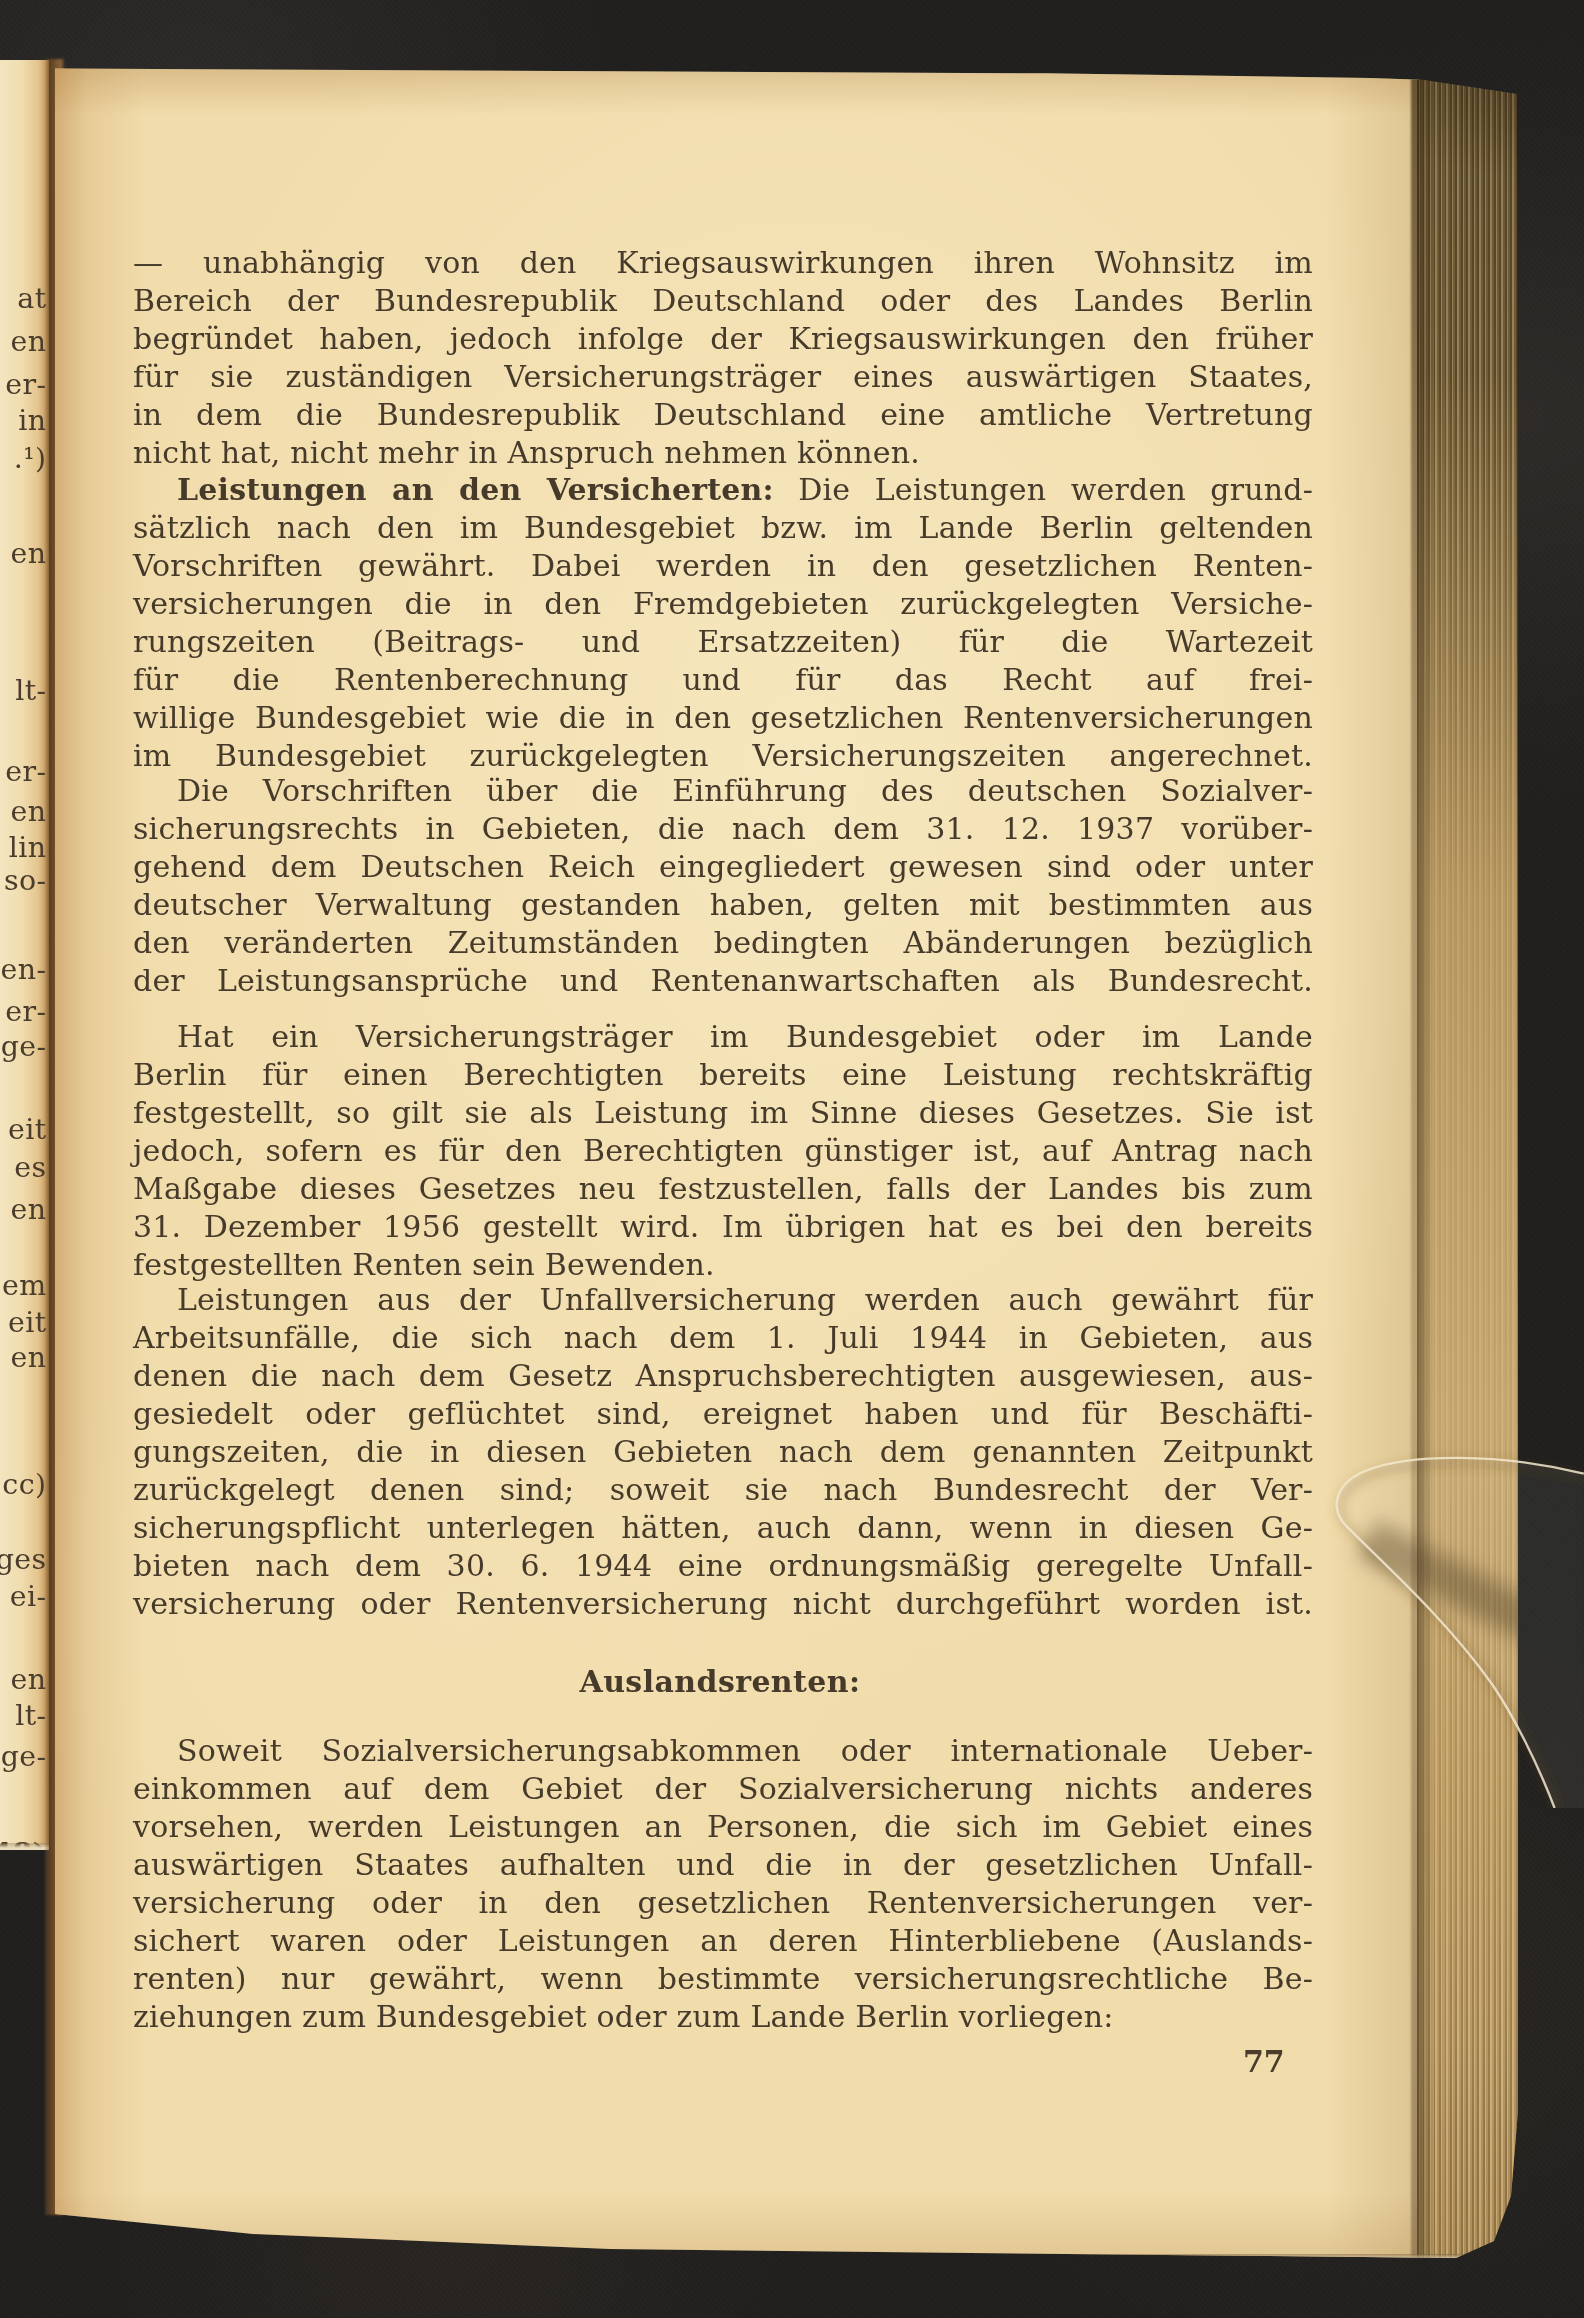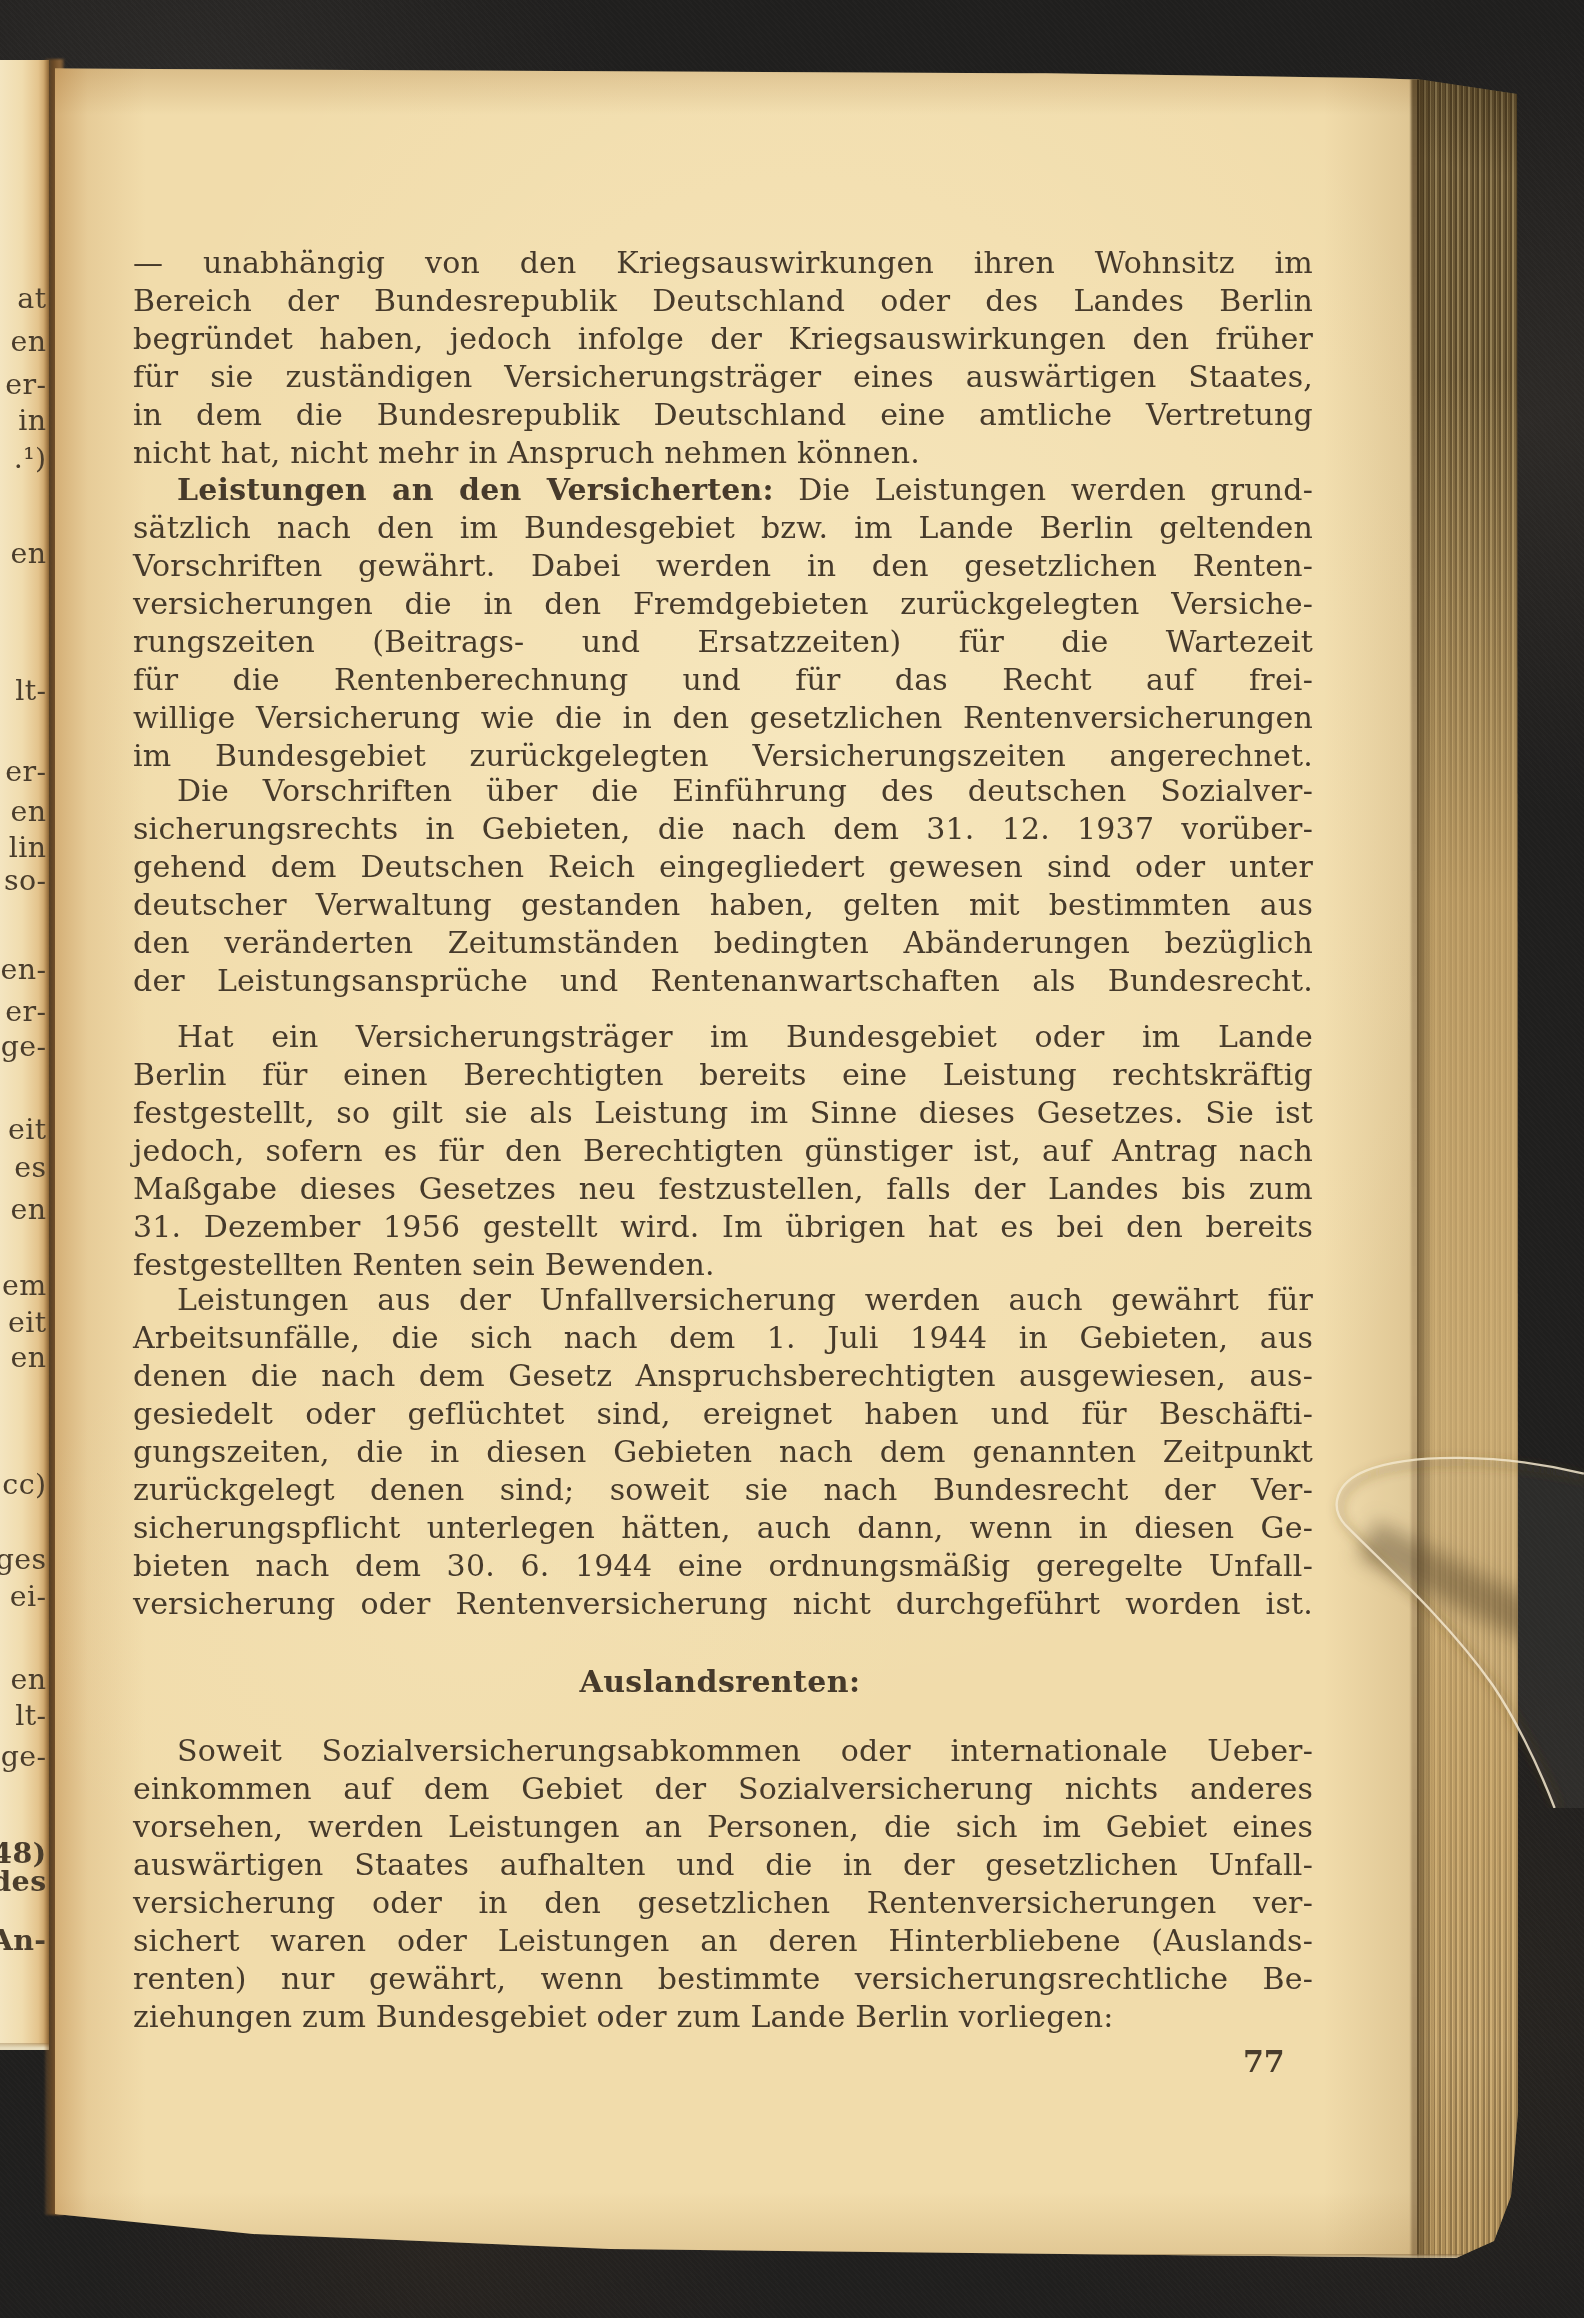"at" .left-strip { height: 1990px -> 1790px }
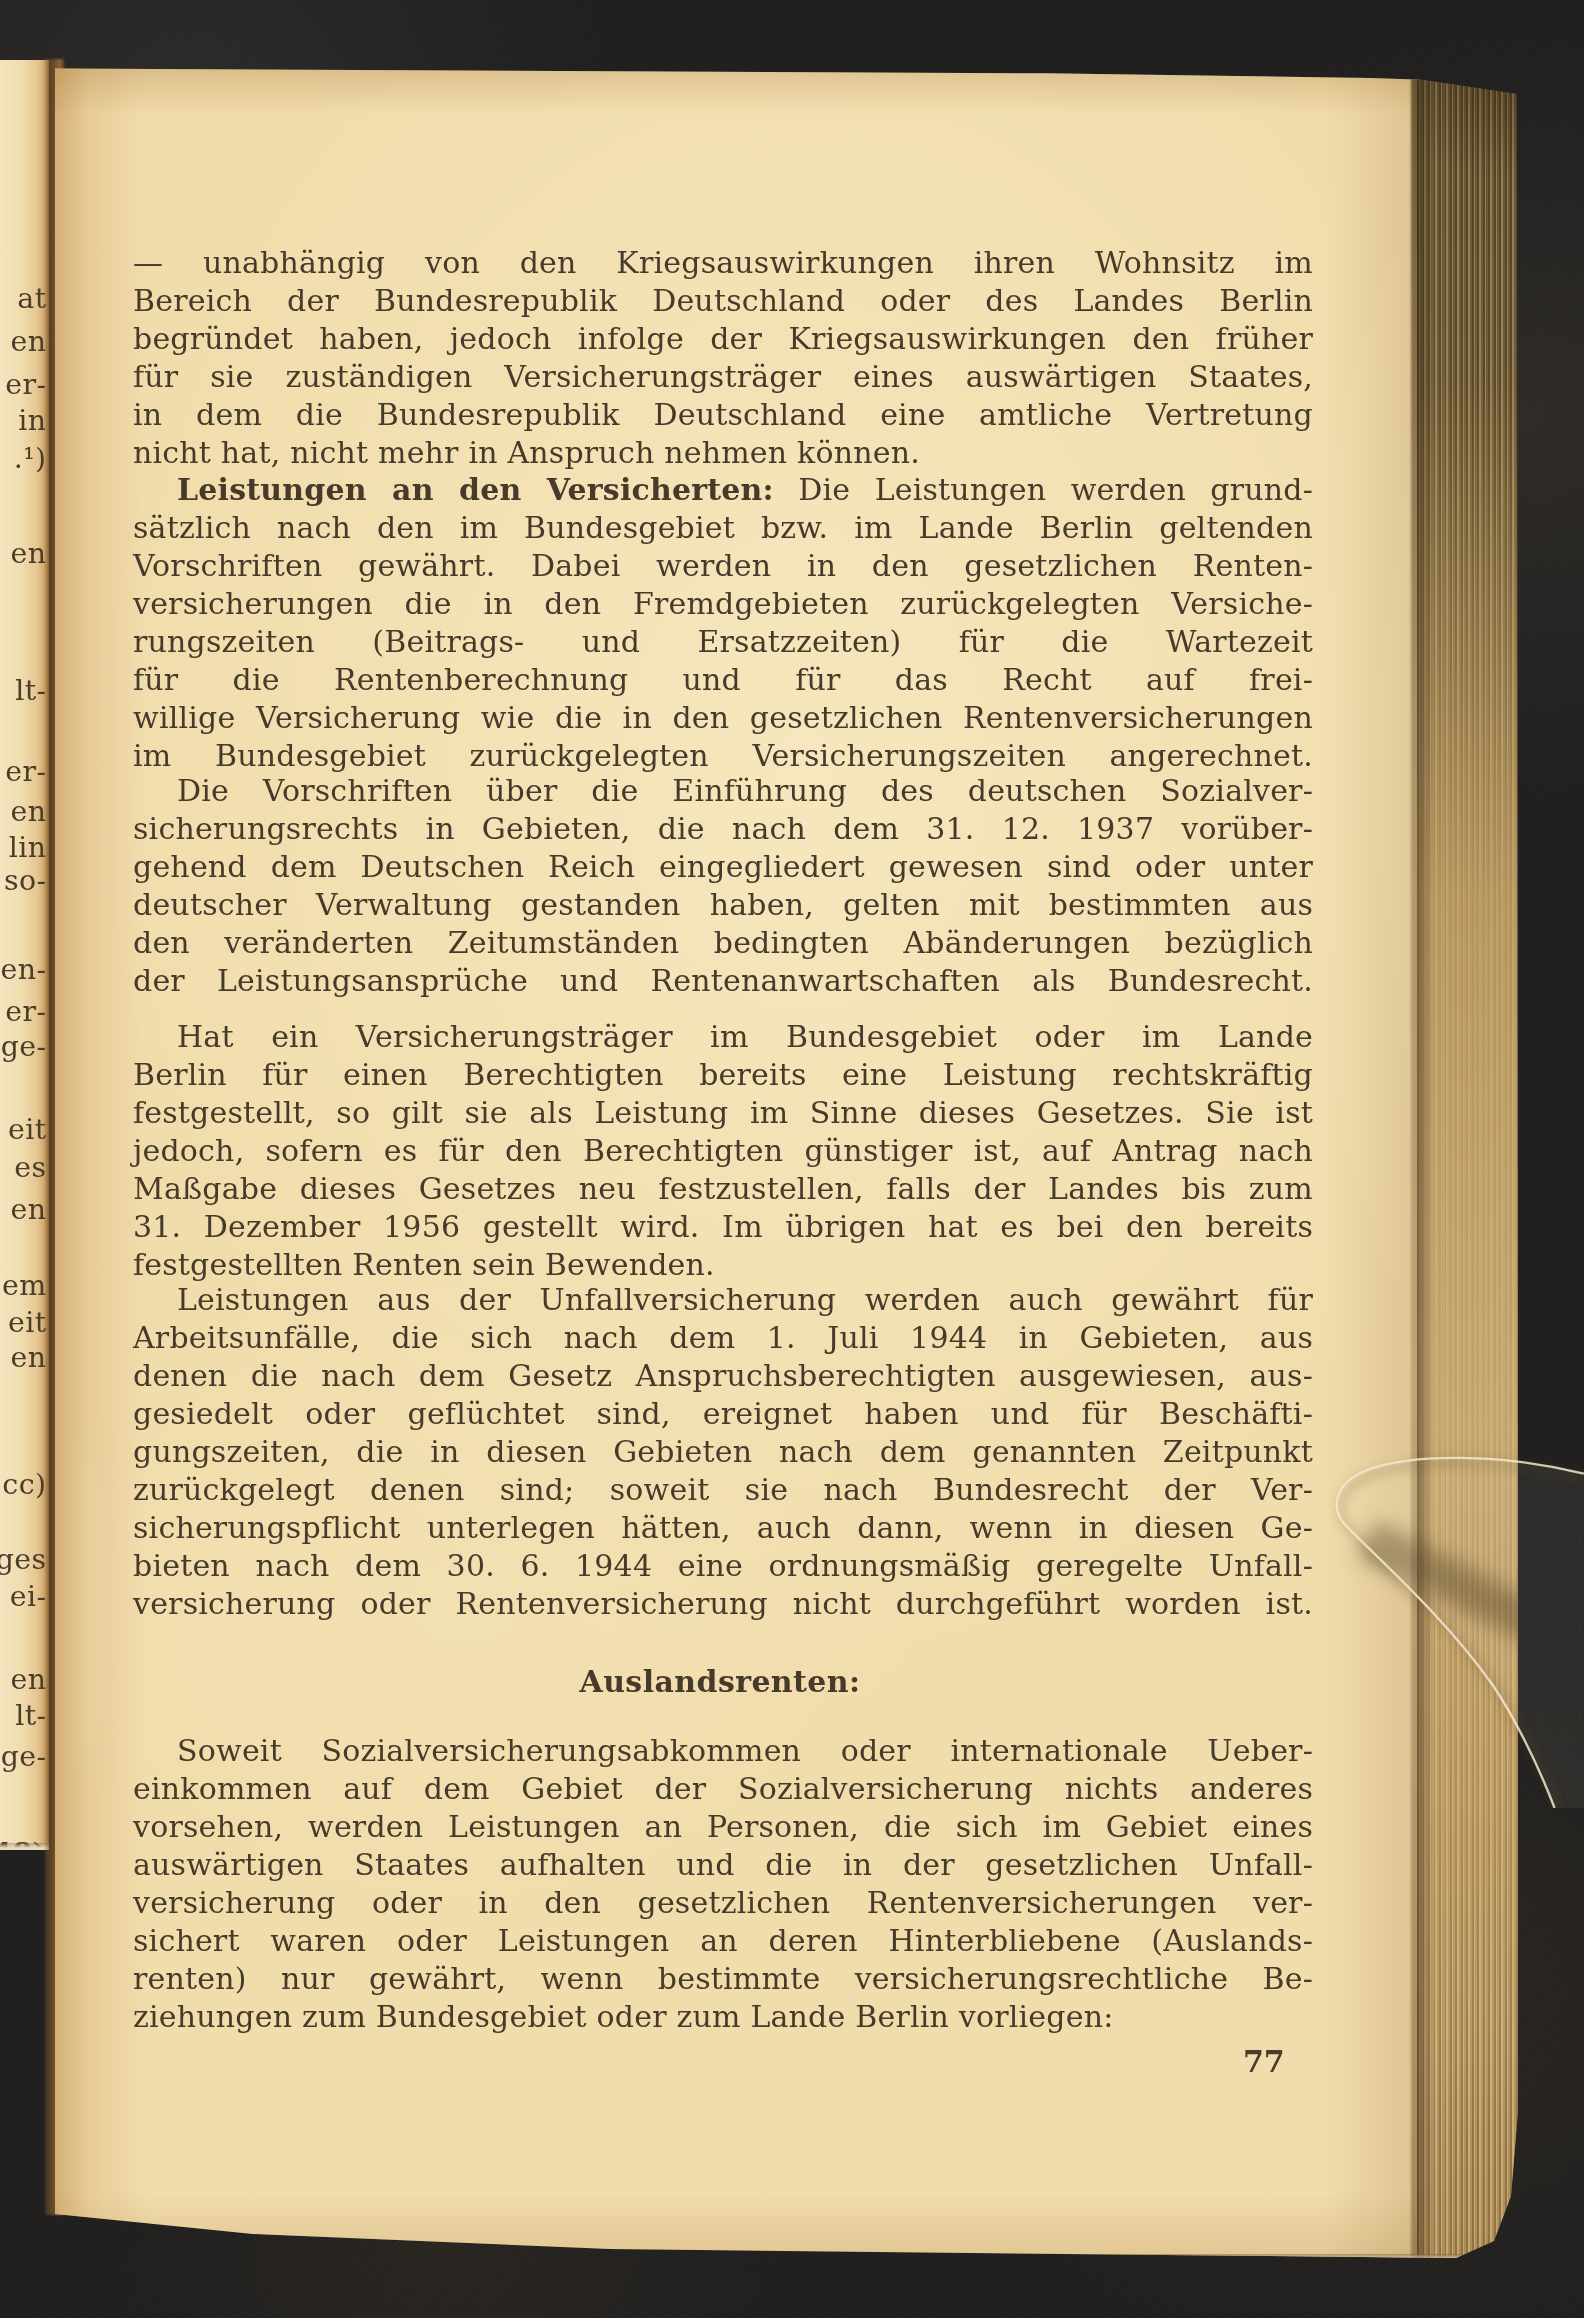"willige Versicherung wie die in" div.tline { text: Versicherung -> Bundesgebiet }
